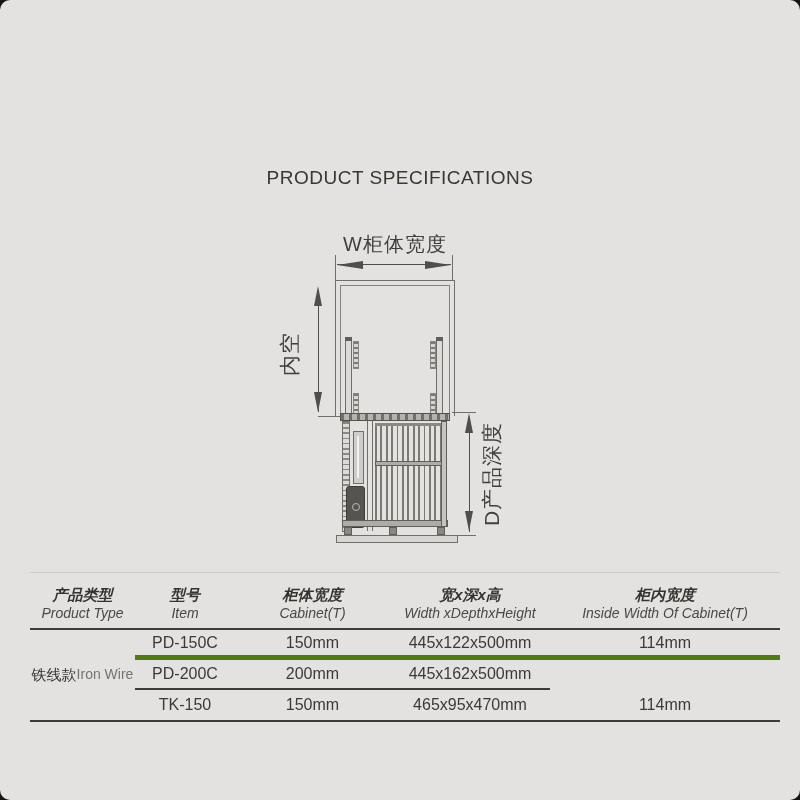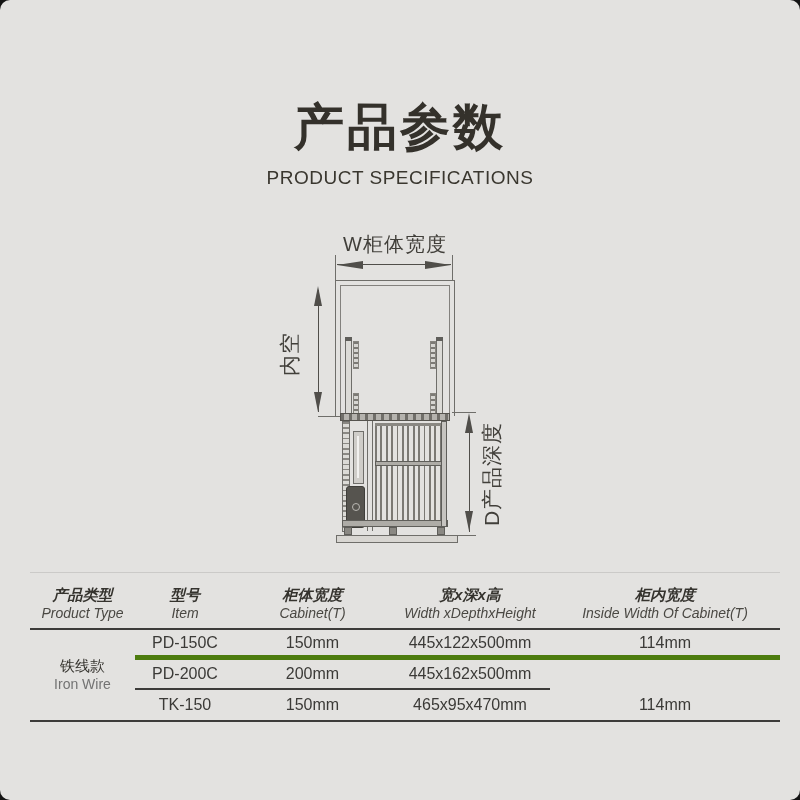"产品参数" div.abs { html: <div>产品参数</div> -> none }
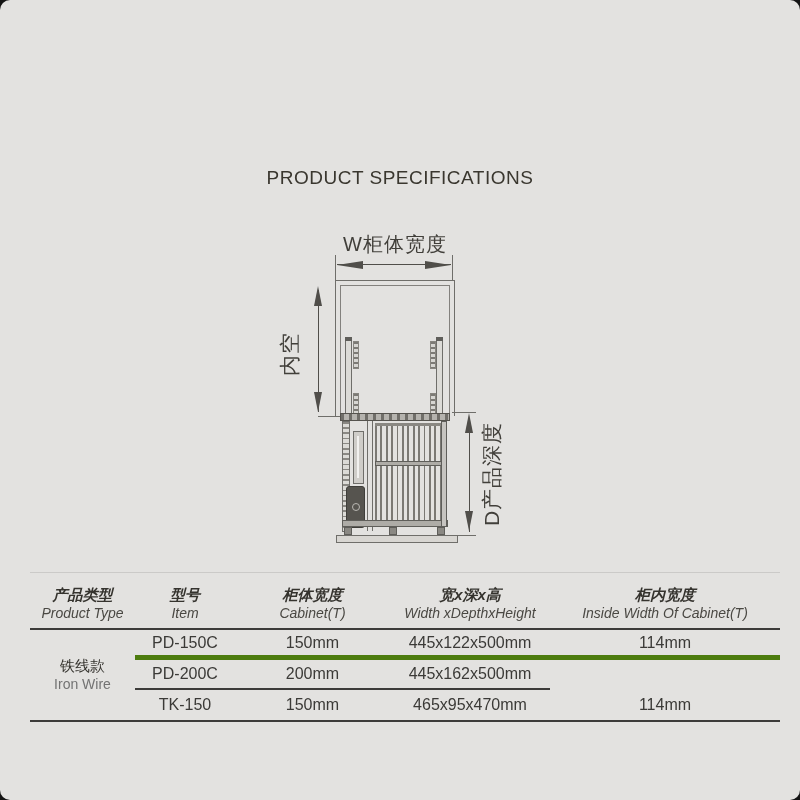"铁线款" .cat-cell { flex-direction: column -> row }
